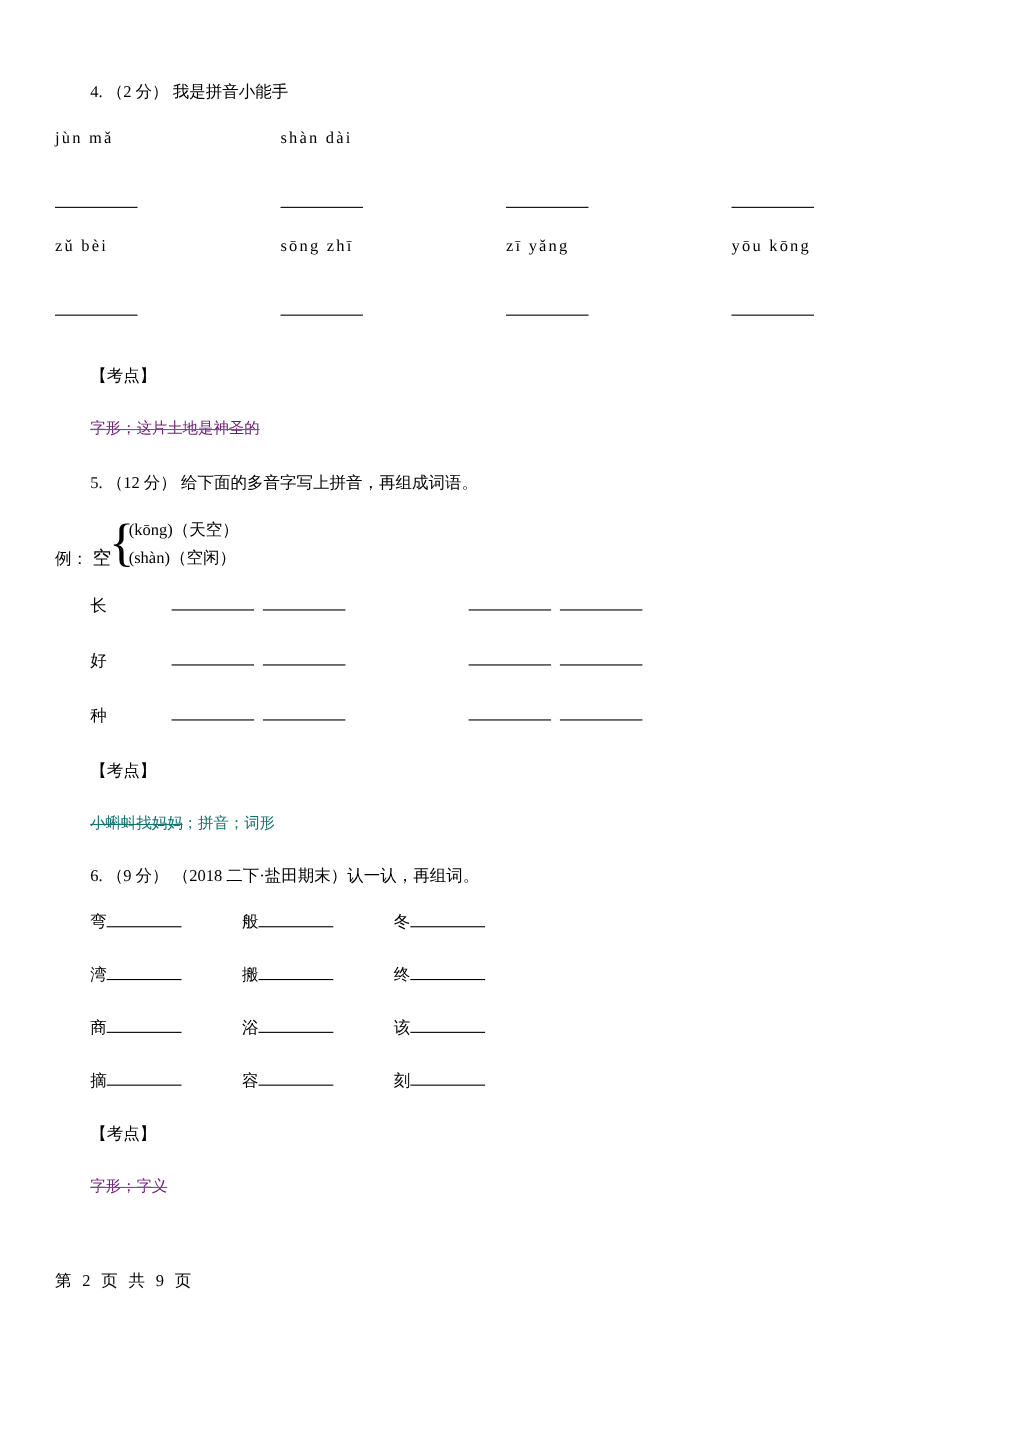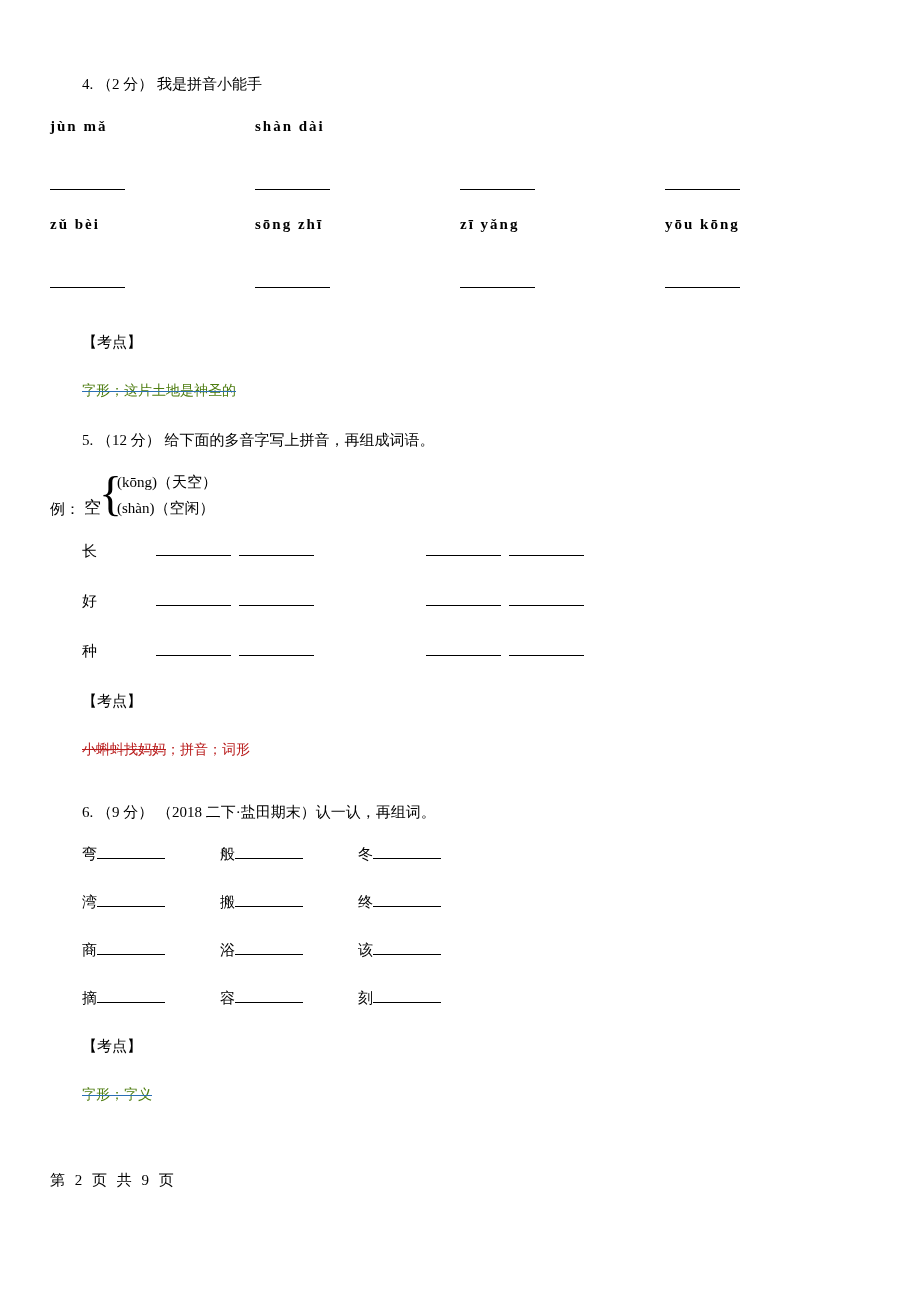"jùn mǎ" .pinyin-cell { font-weight: bold -> none }
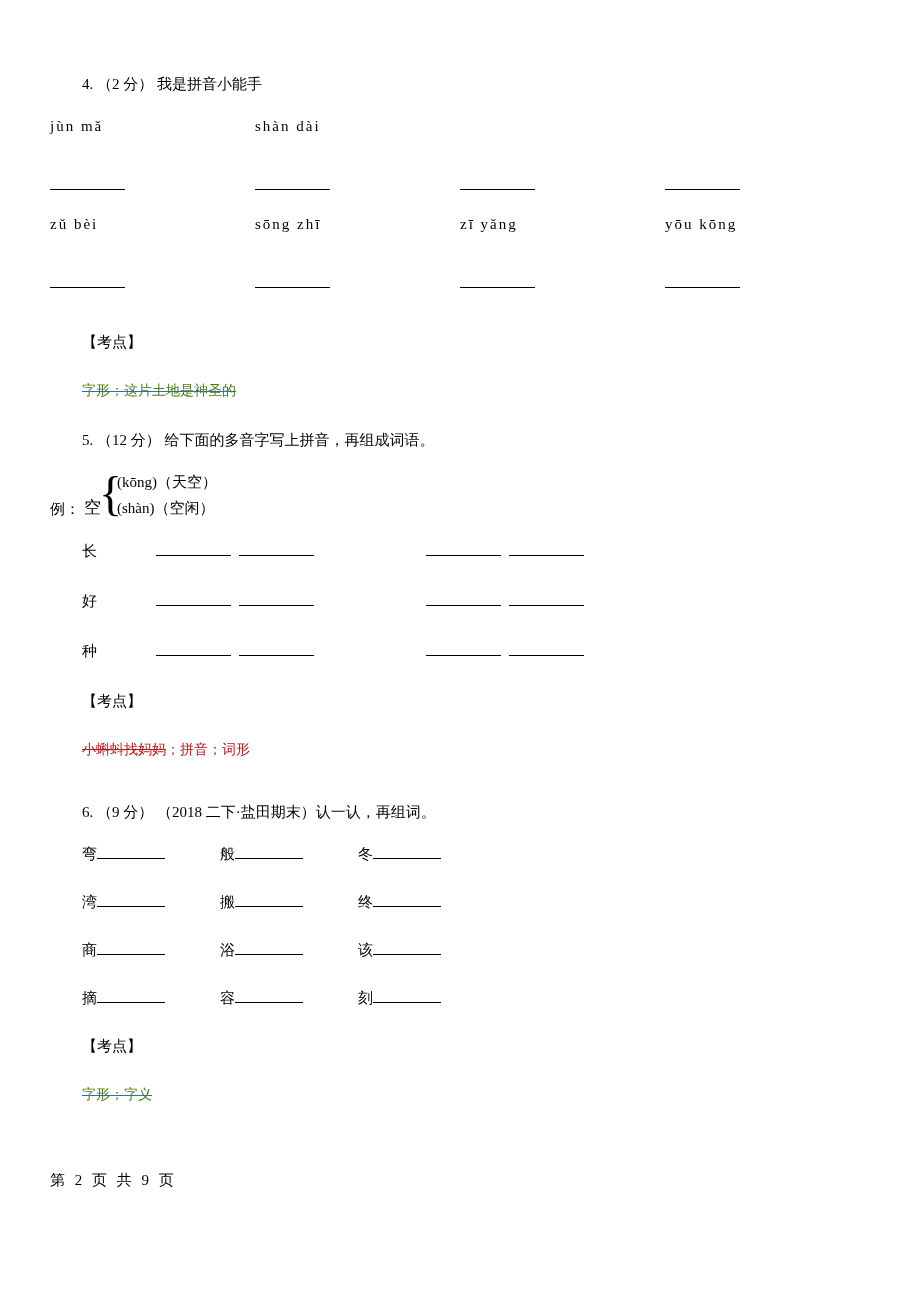"字形；这片土地是神圣的" .kaodian-content { color: #4d7c0f -> #701a75 }
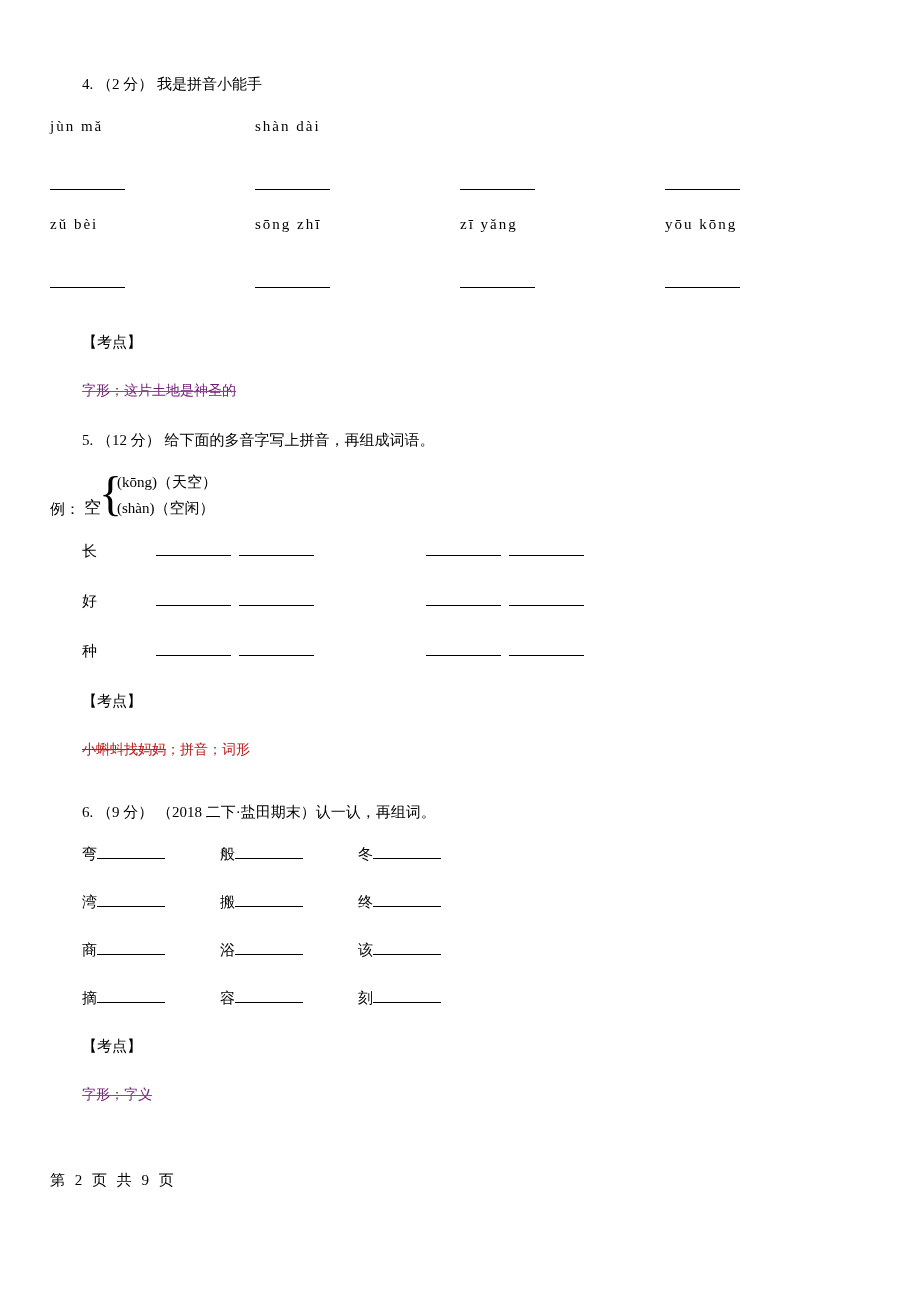"小蝌蚪找妈妈；拼音；词形" .kaodian-content-partial { color: #b91c1c -> #0f766e; margin-bottom: 38px -> 23px }
